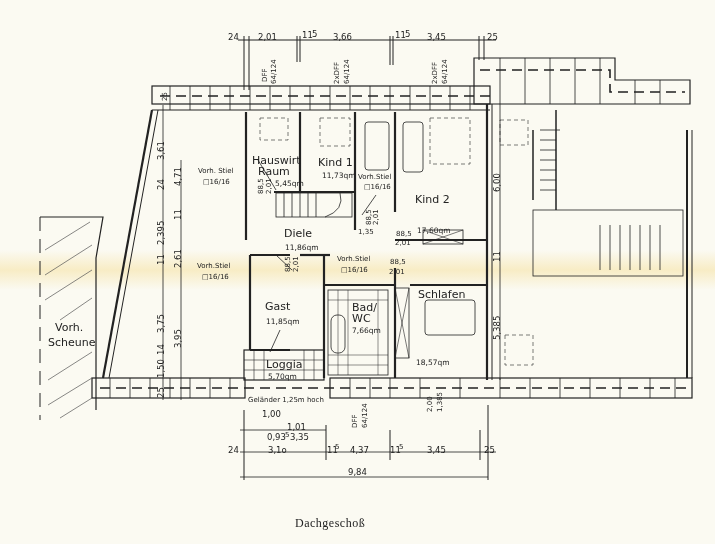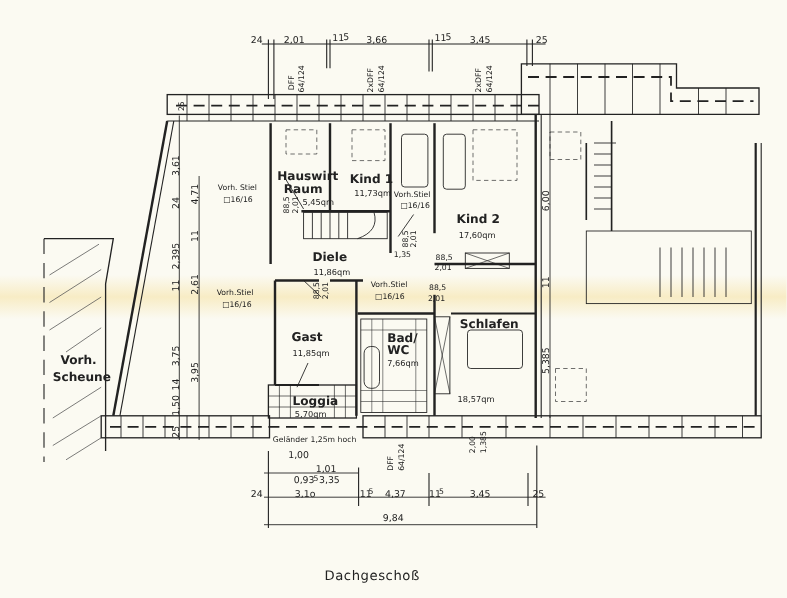"Hauswirt" .room { font-weight: bold -> none }
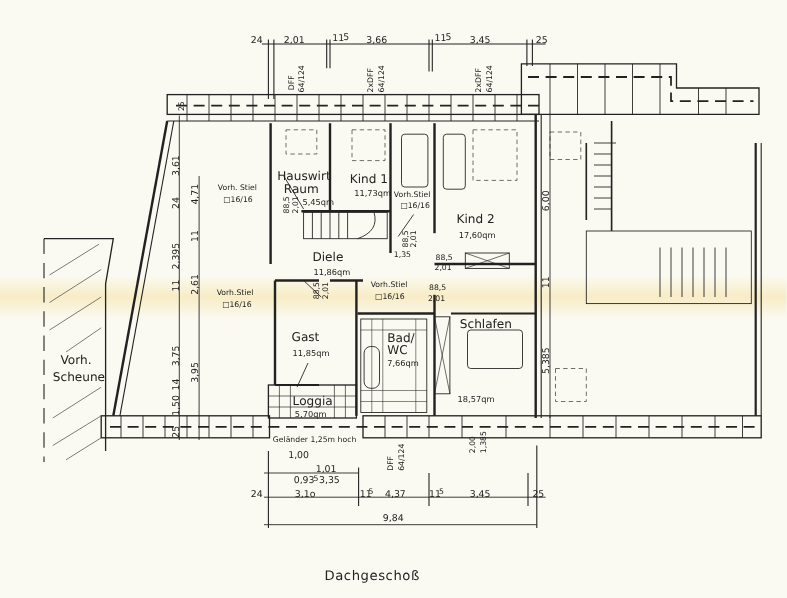"17,60qm" span.lbl { top: 208px -> 225px }
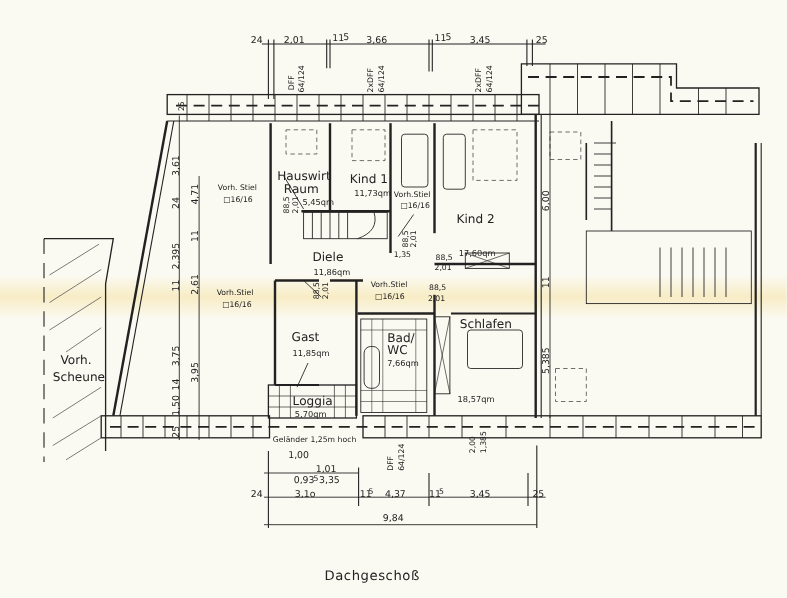"Dachgeschoß" .title { font-family: none -> Liberation Serif, serif }
